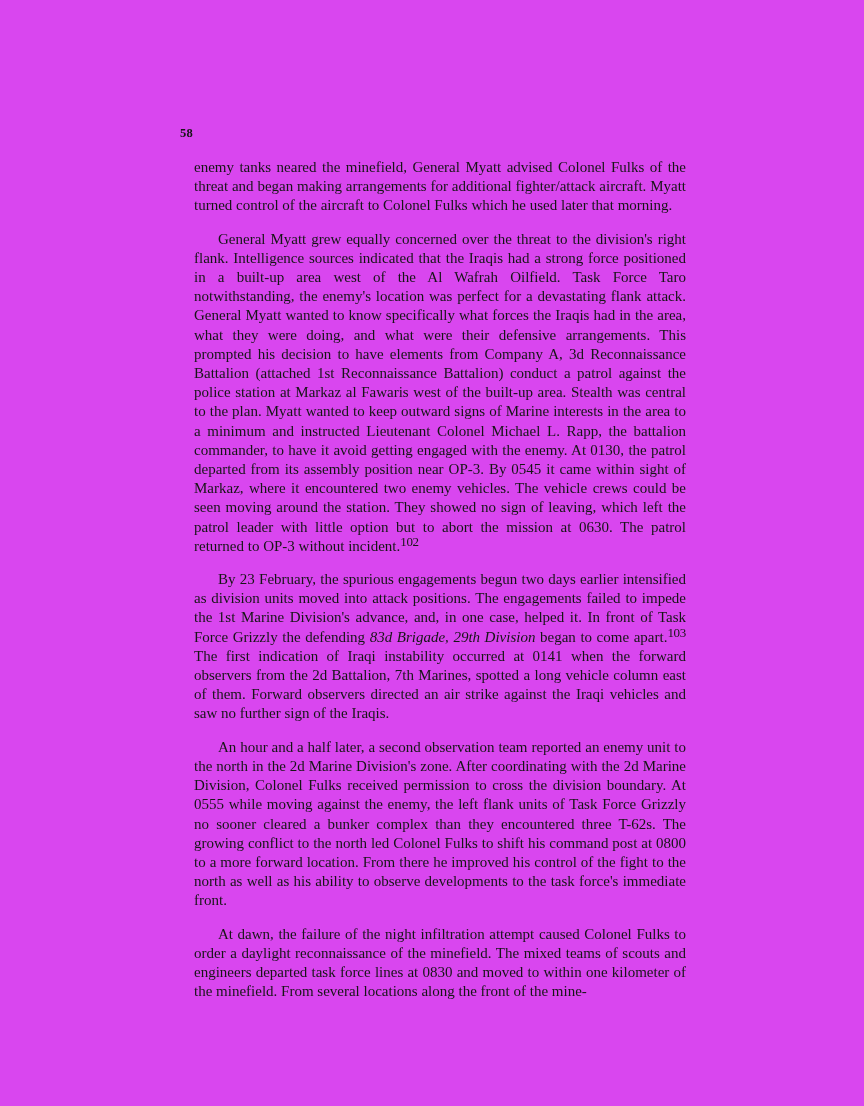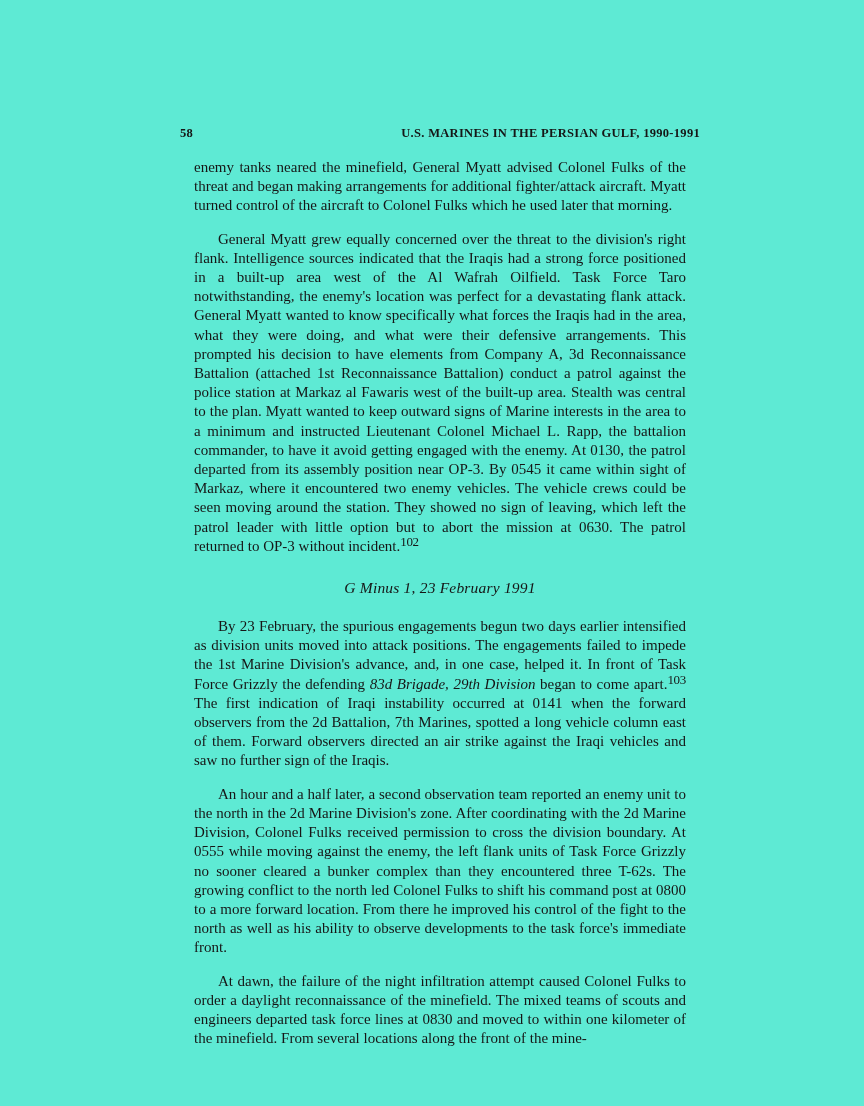"58" .page { background: #5eead4 -> #d946ef }
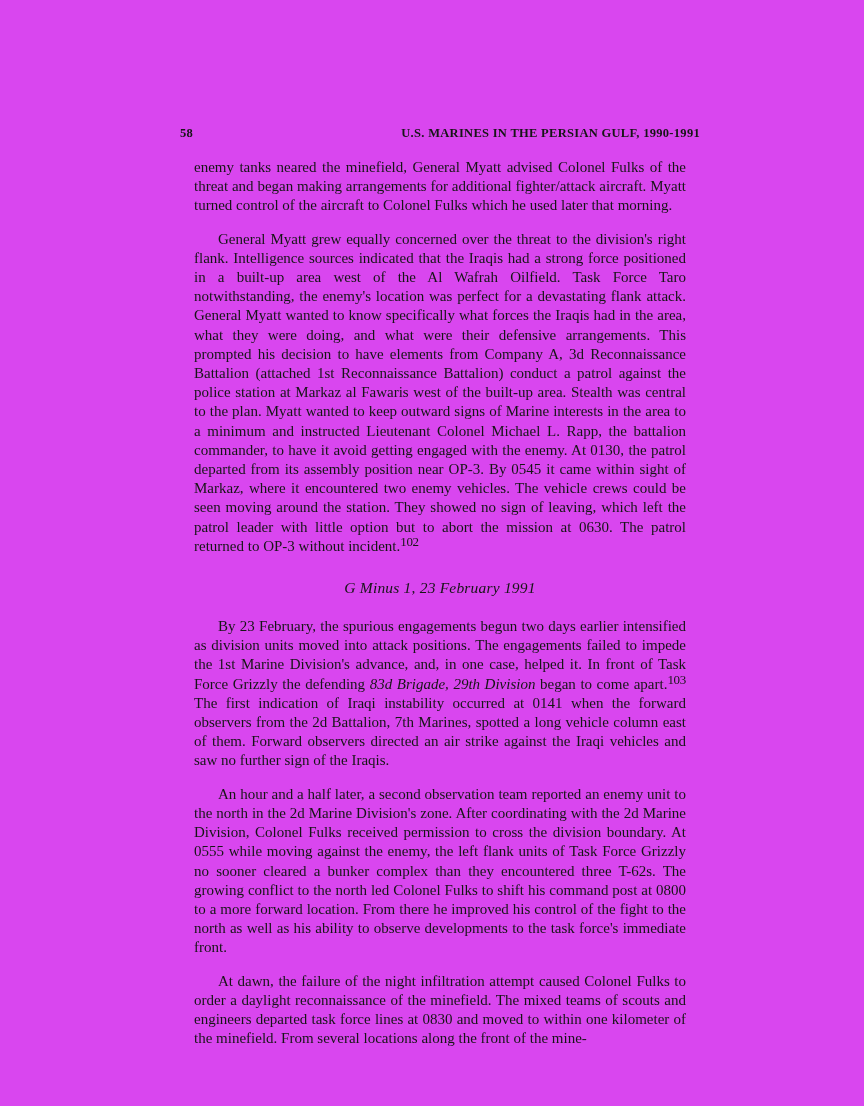"U.S. MARINES IN THE PERSIAN" span { html: <span>U.S. MARINES IN THE PERSIAN GULF, 1990-1991</span> -> none }
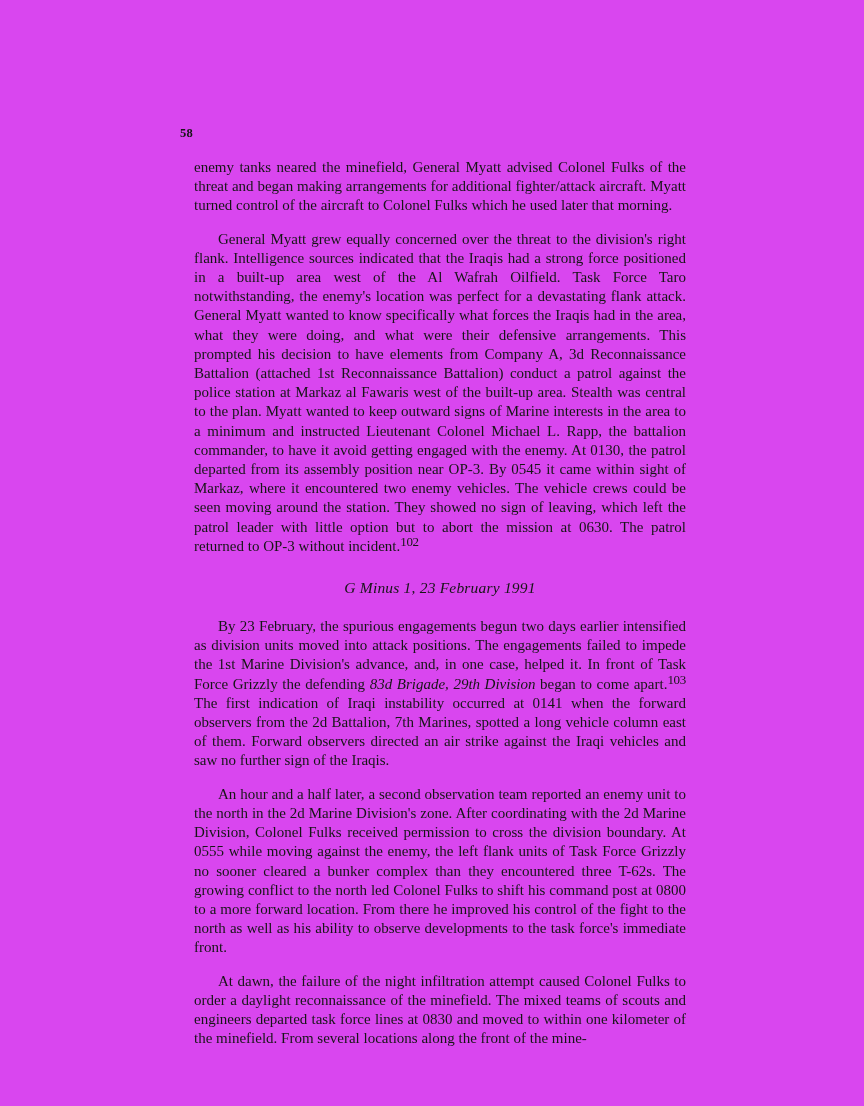"G Minus 1, 23 February" h2.section-heading { html: <h2>G Minus 1, 23 February 1991</h2> -> none }
